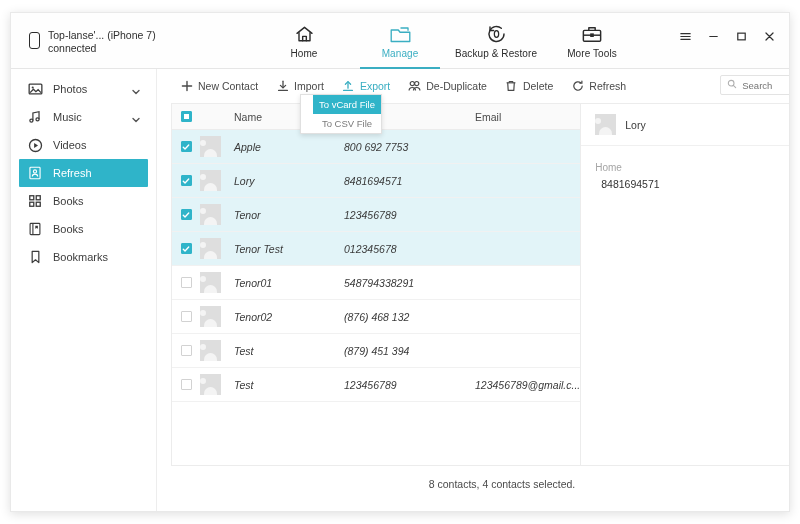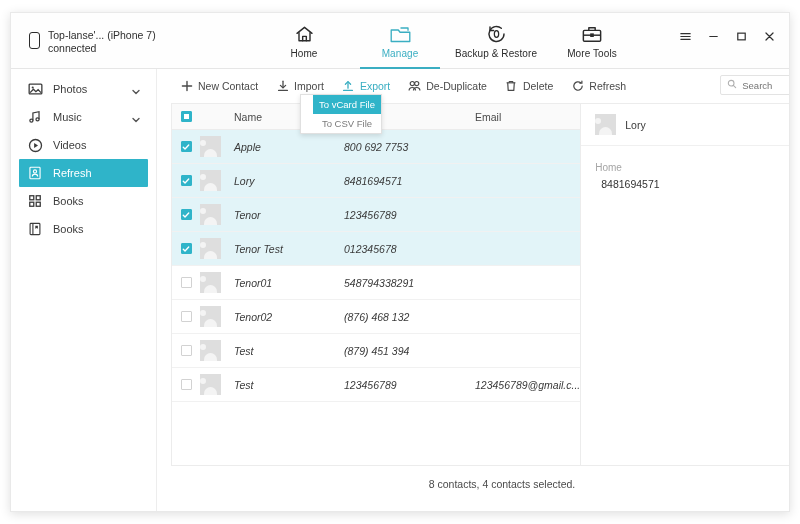"Bookmarks" div.side-item { html: none -> <div> <span> <svg> <path></path> </svg> </span> <span>Bookmarks</span> </div> }
